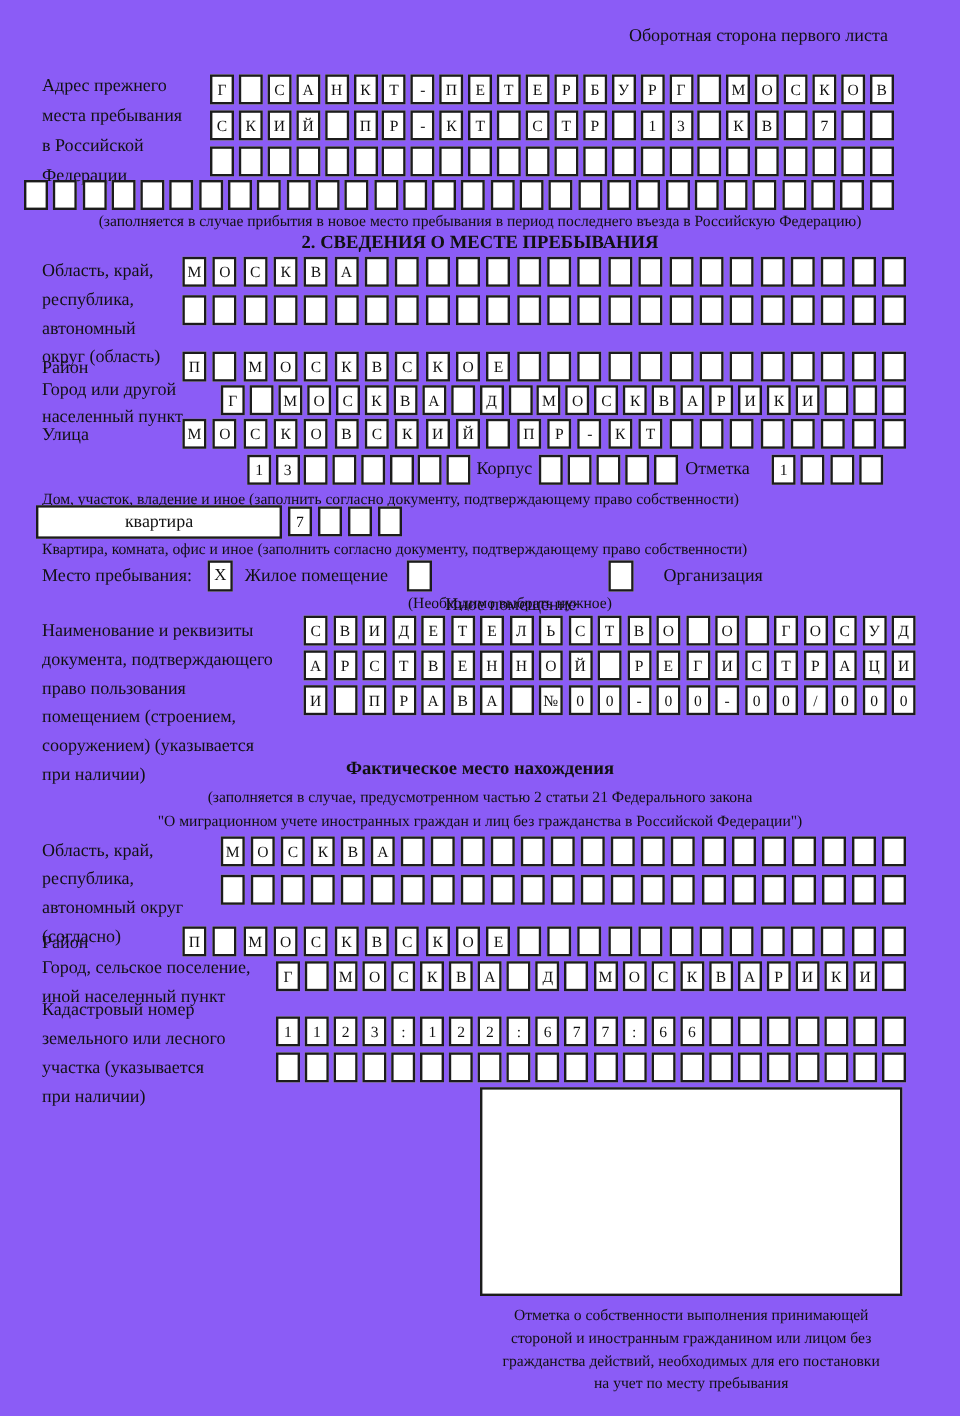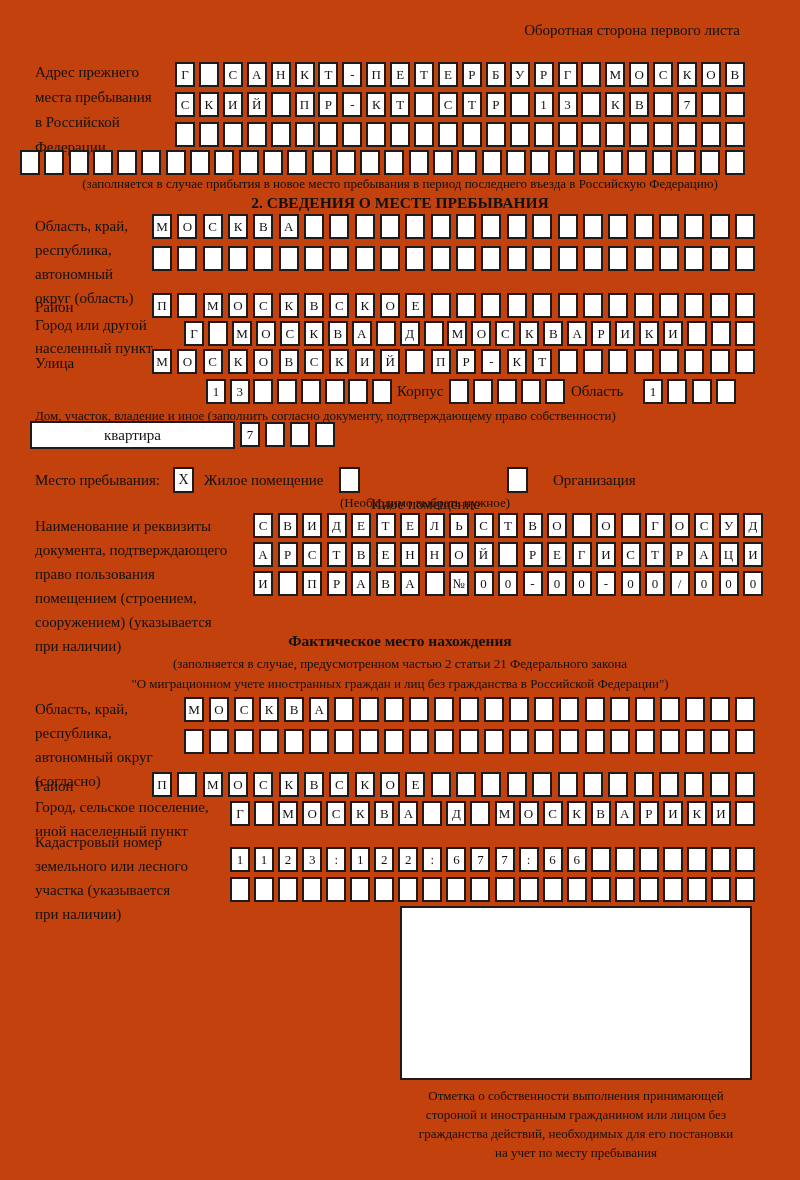"Оборотная сторона первого листа" #page { background: #c2410c -> #8b5cf6 }
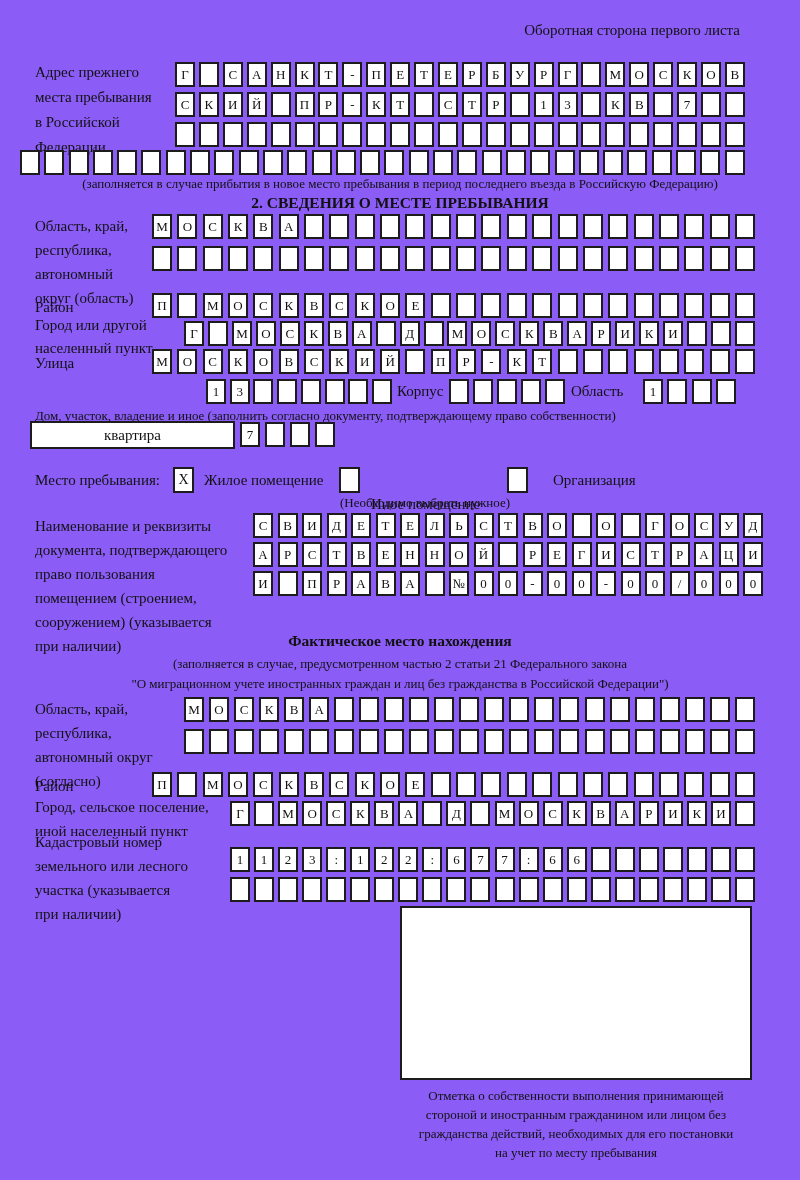"Область" div.abs { text: Область -> Отметка }
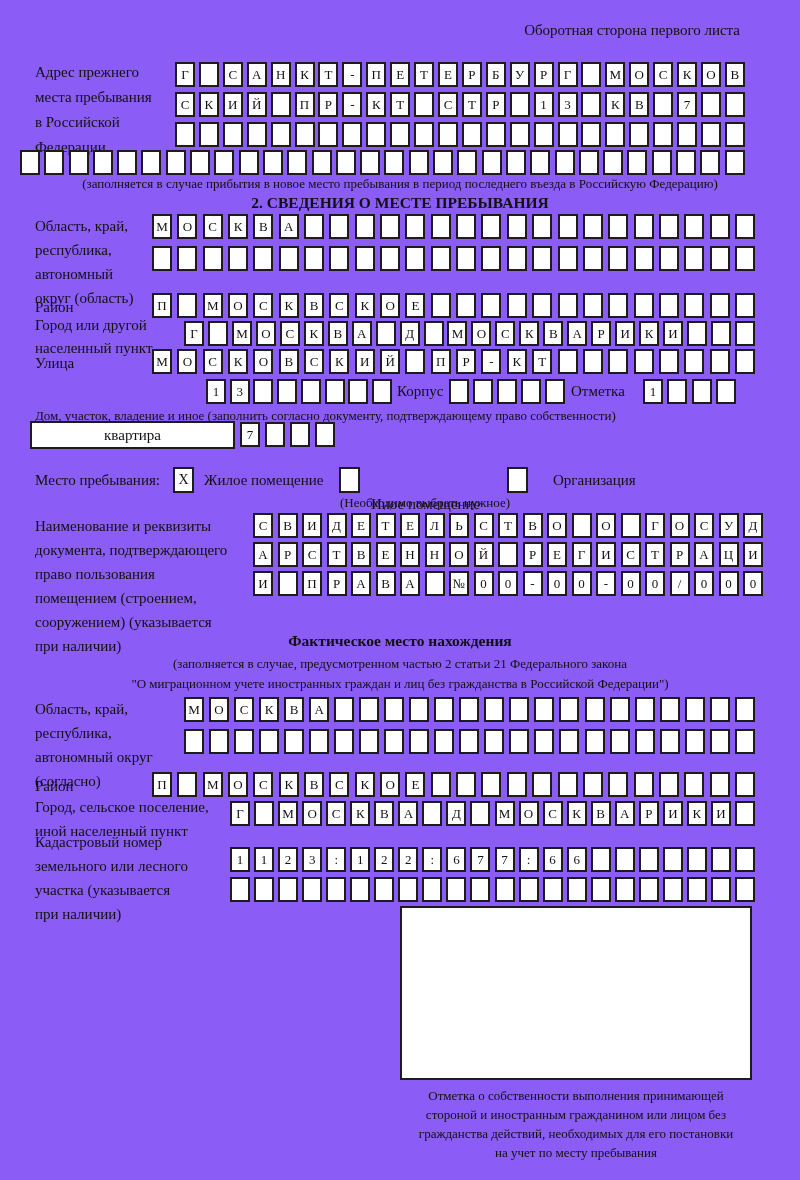"Квартира, комната, офис и иное" div.abs { html: none -> <div>Квартира, комната, офис и иное (заполнить согласно документу, подтверждающему право собственности)</div> }
